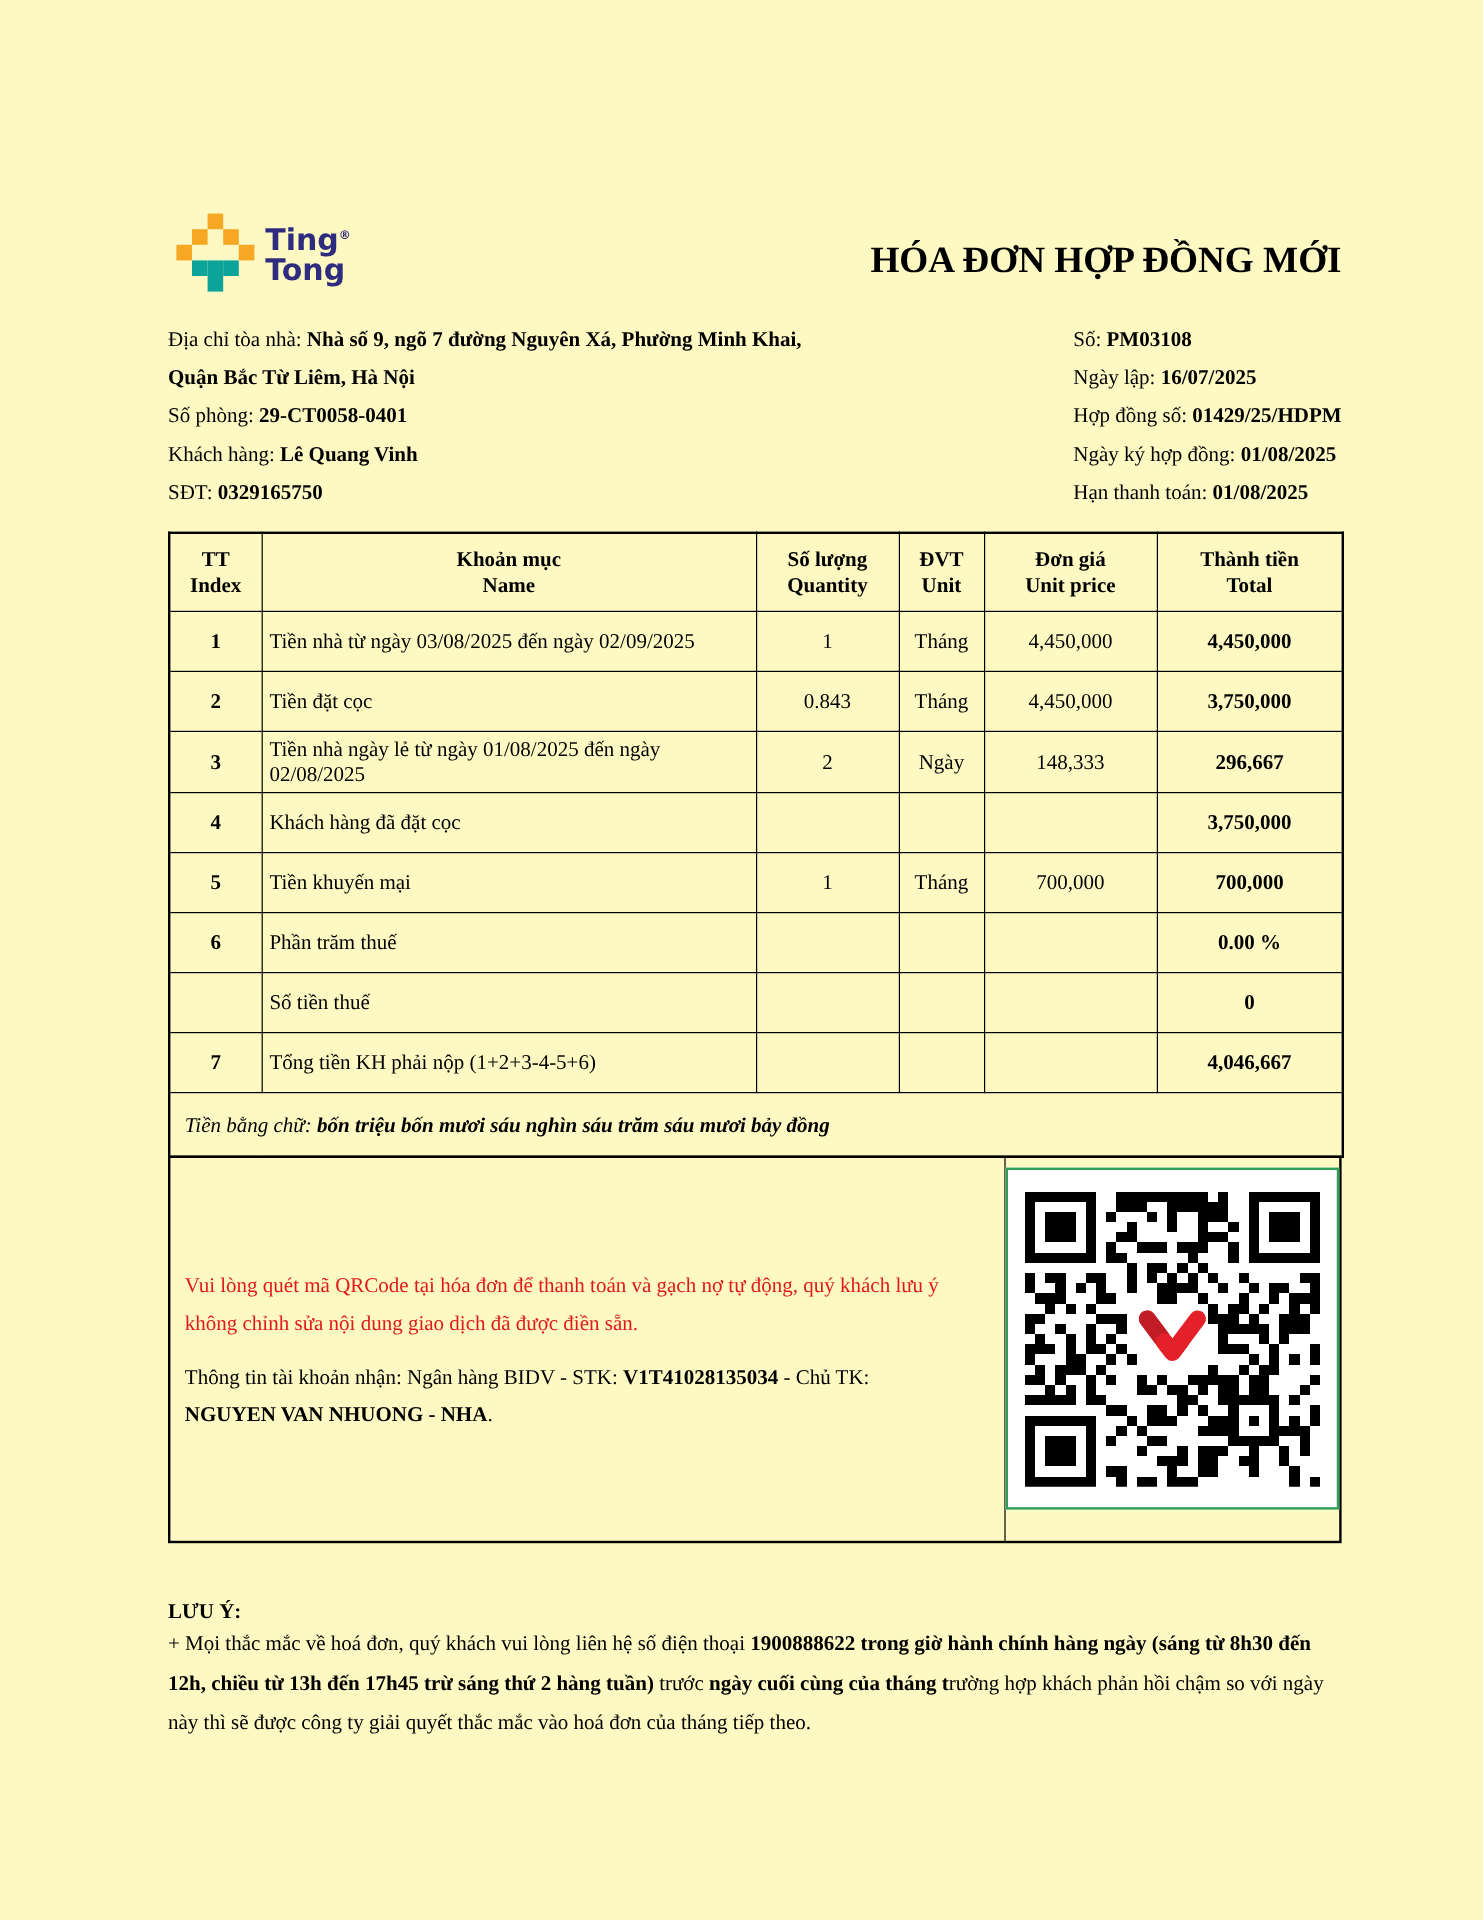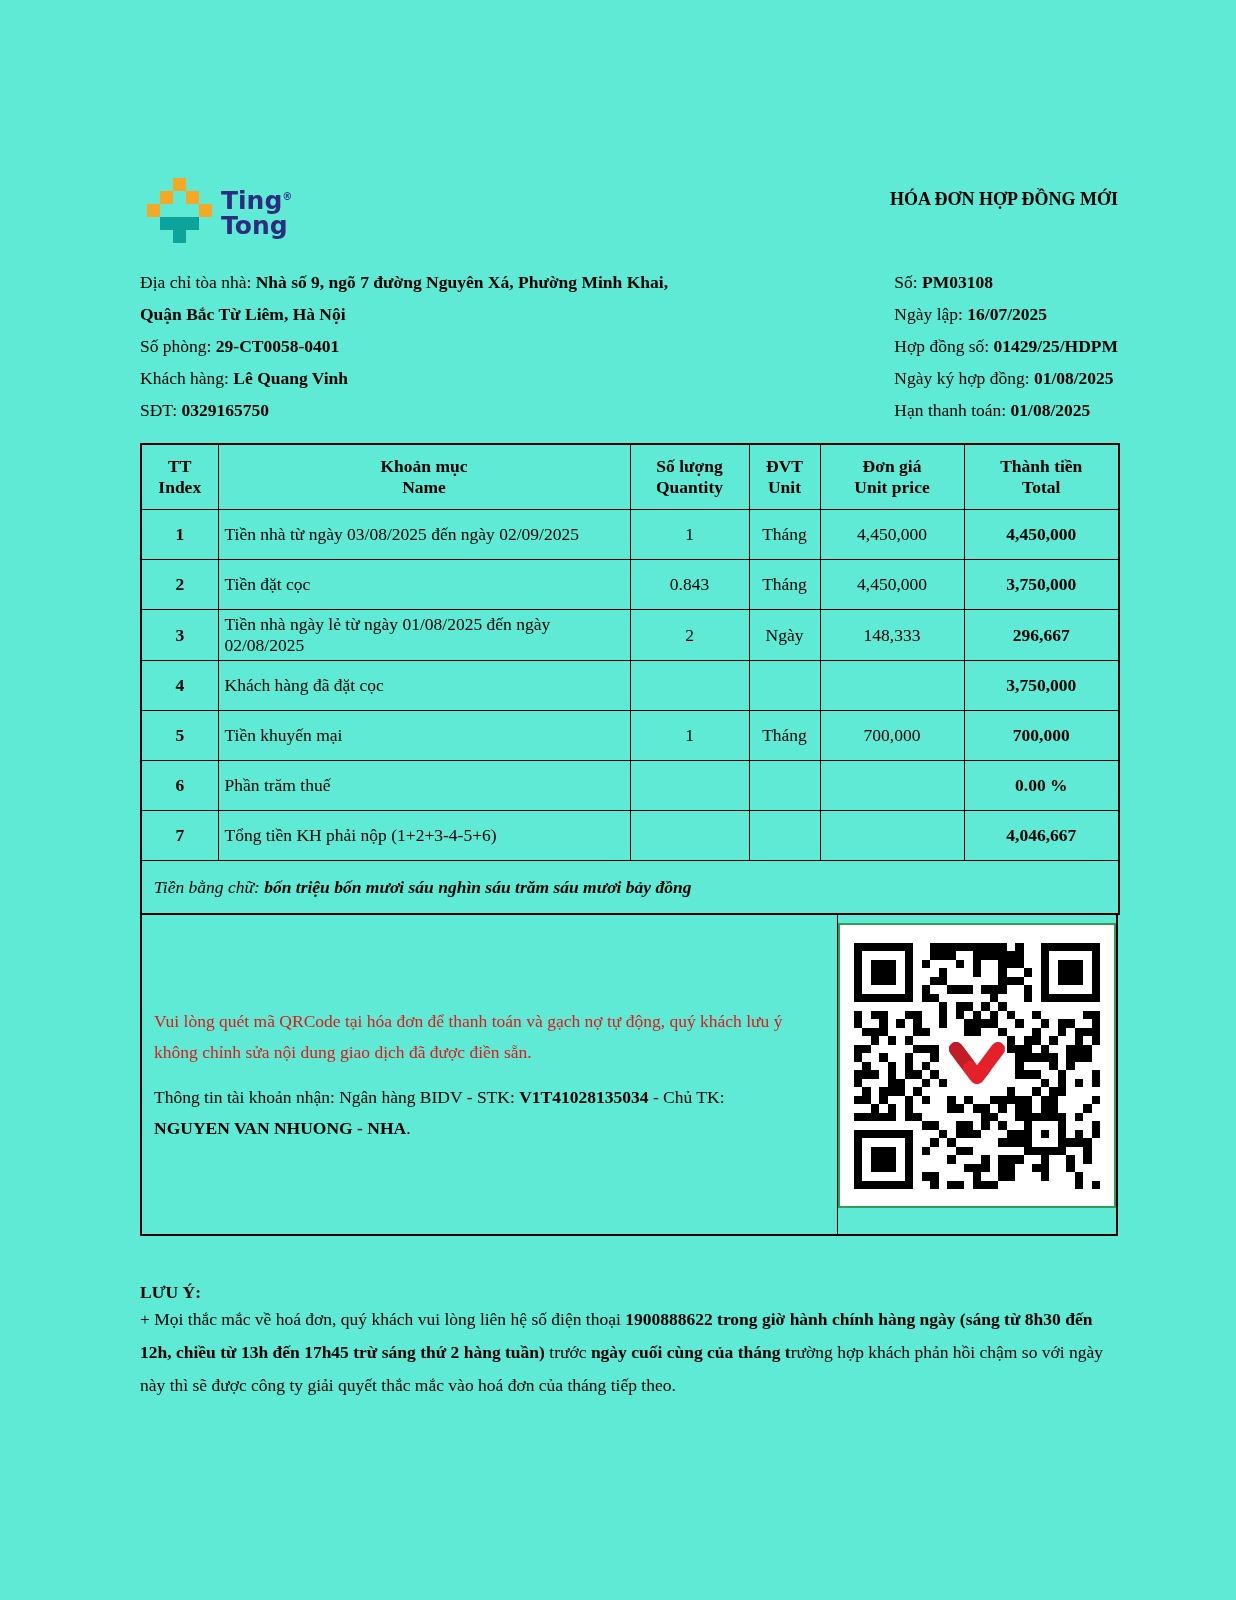"Ting®" .page { background: #5eead4 -> #fef9c3 }
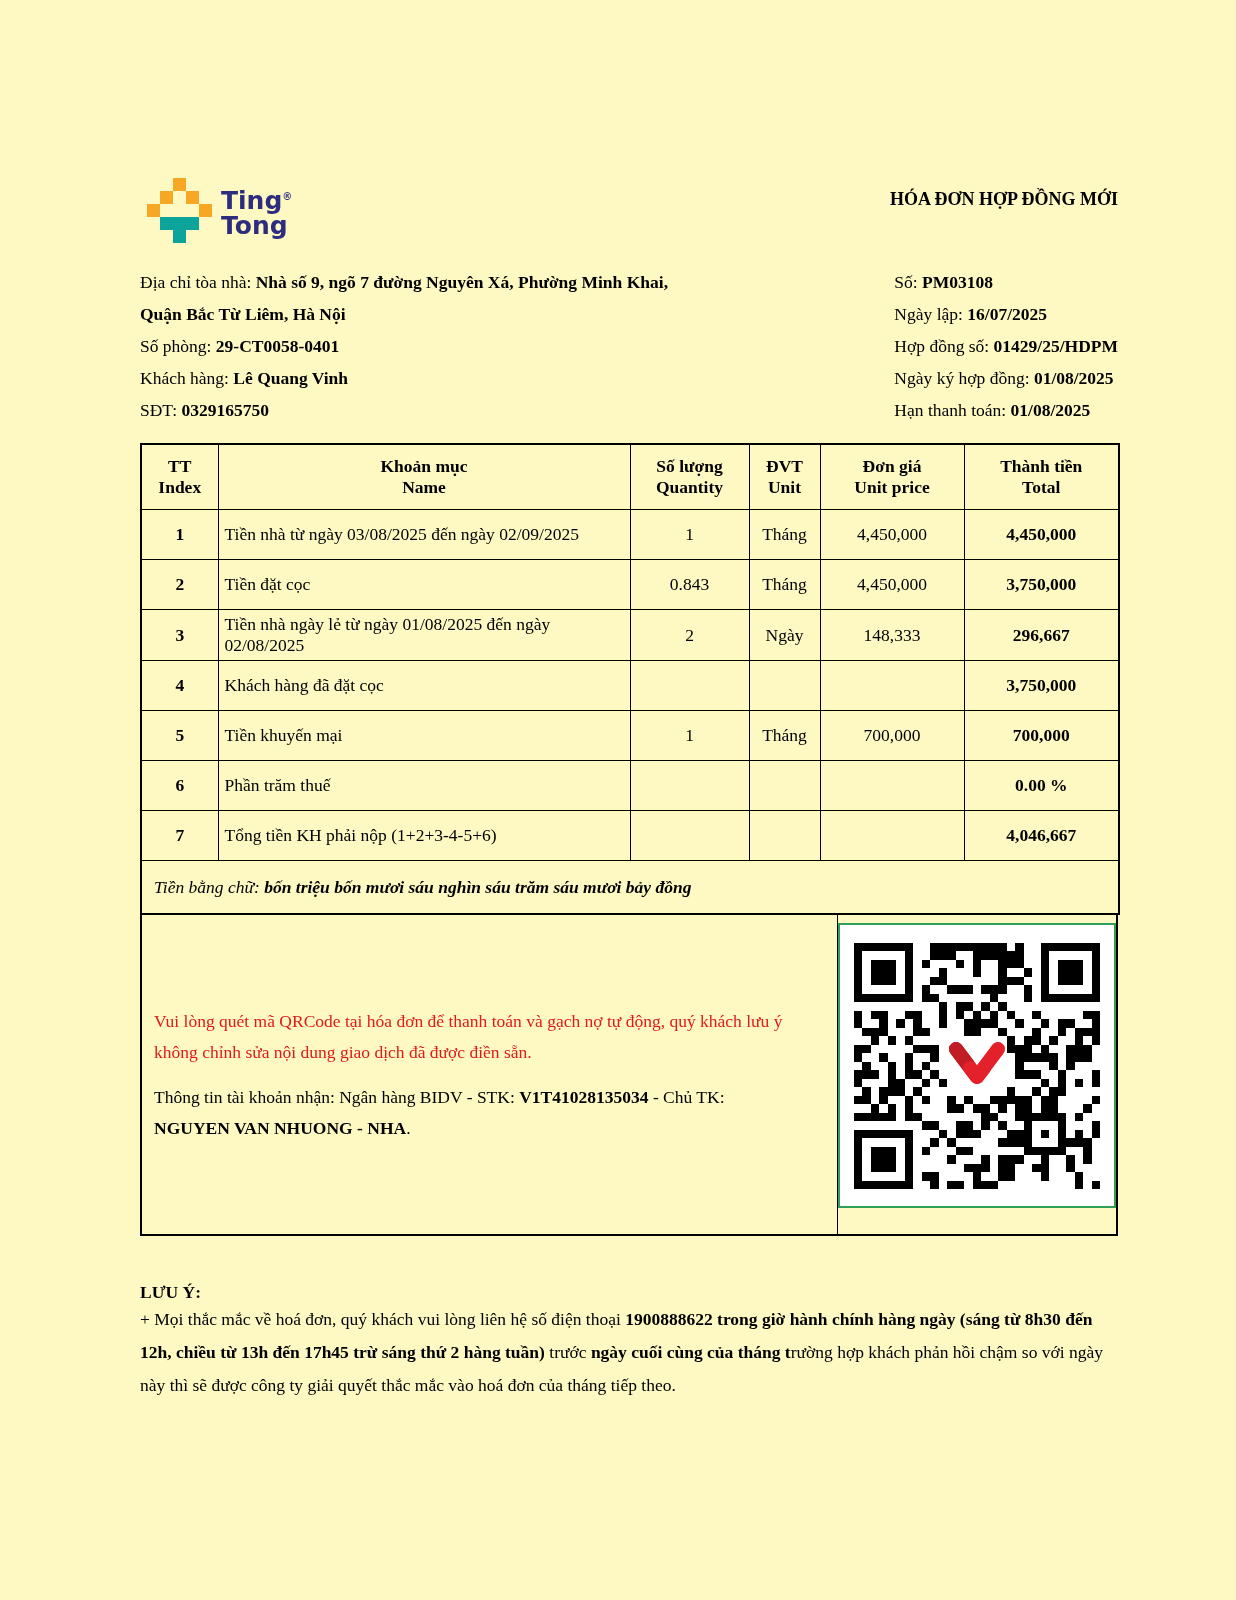"HÓA ĐƠN HỢP ĐỒNG MỚI" .doc-title { font-size: 18px -> 31px; top: 189px -> 199px }
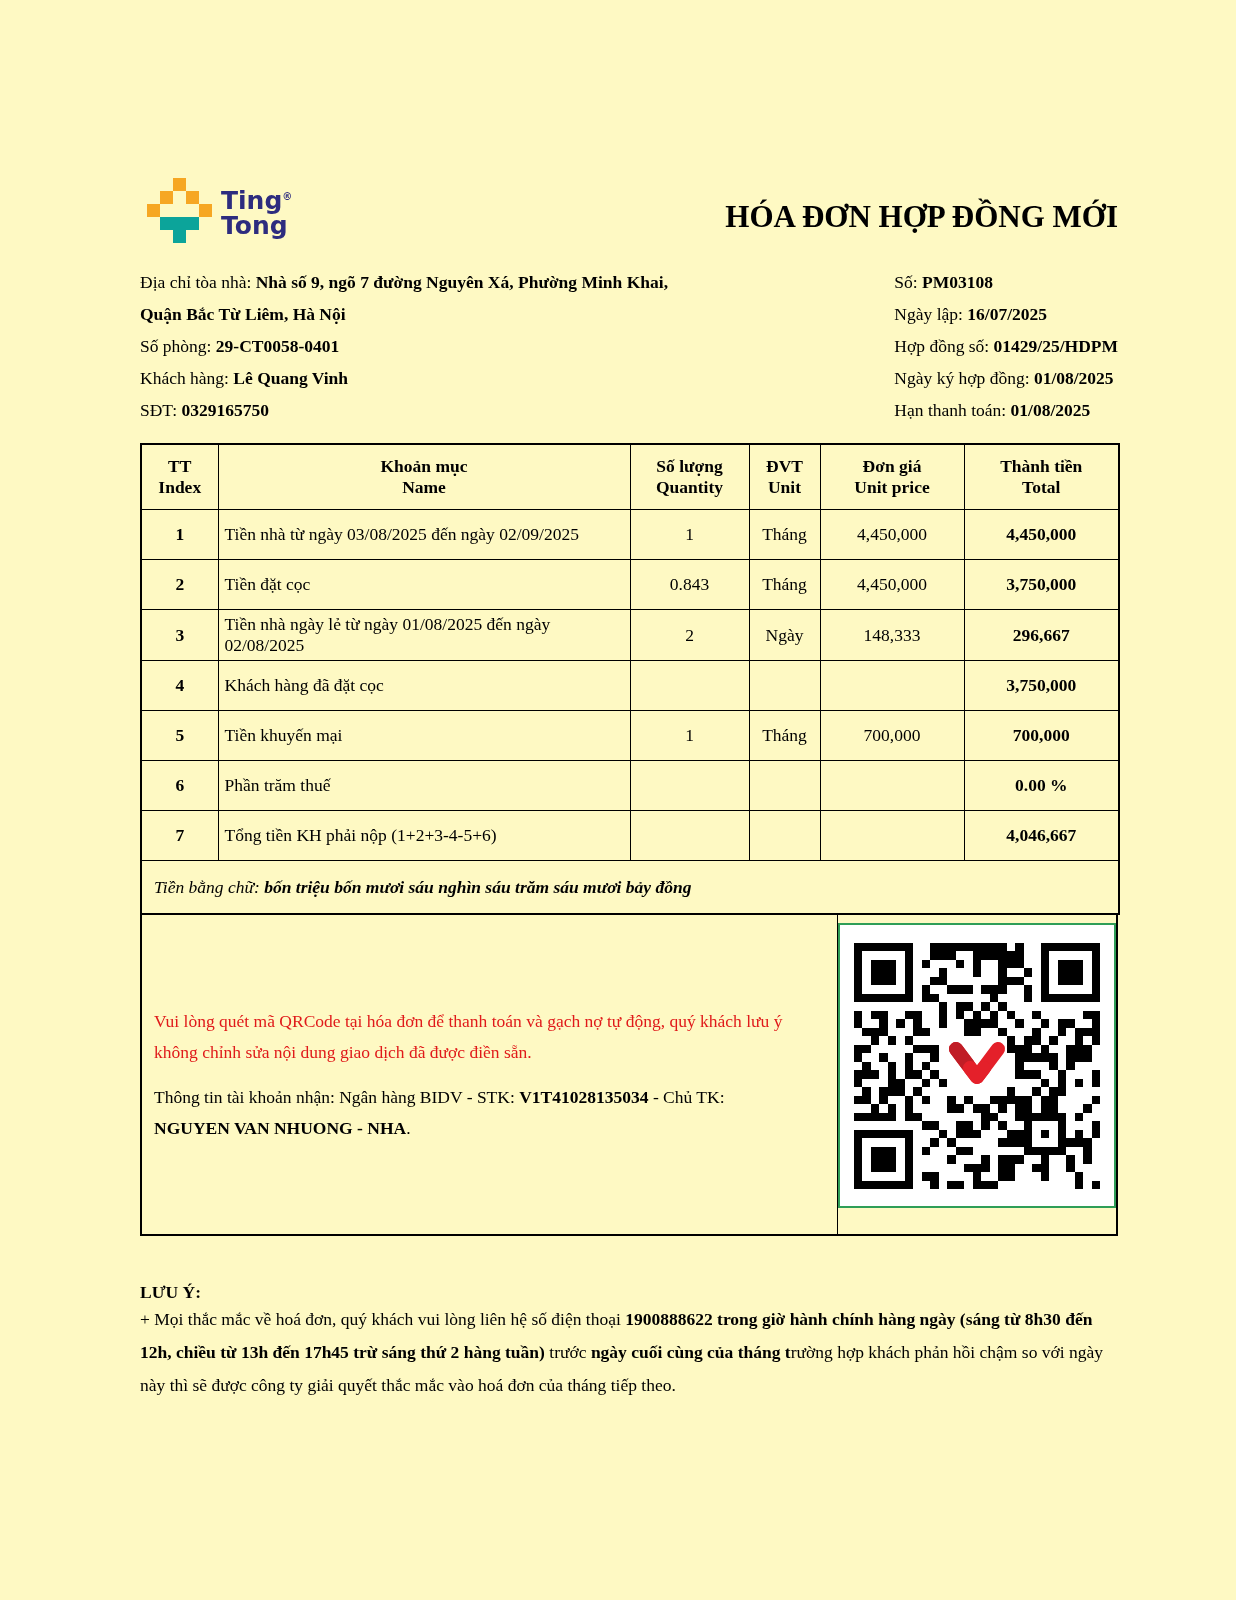"Số tiền thuế" tr { html: none -> <tr> <td></td> <td>Số tiền thuế</td> <td></td> <td></td> <td></td> <td>0</td> </tr> }
